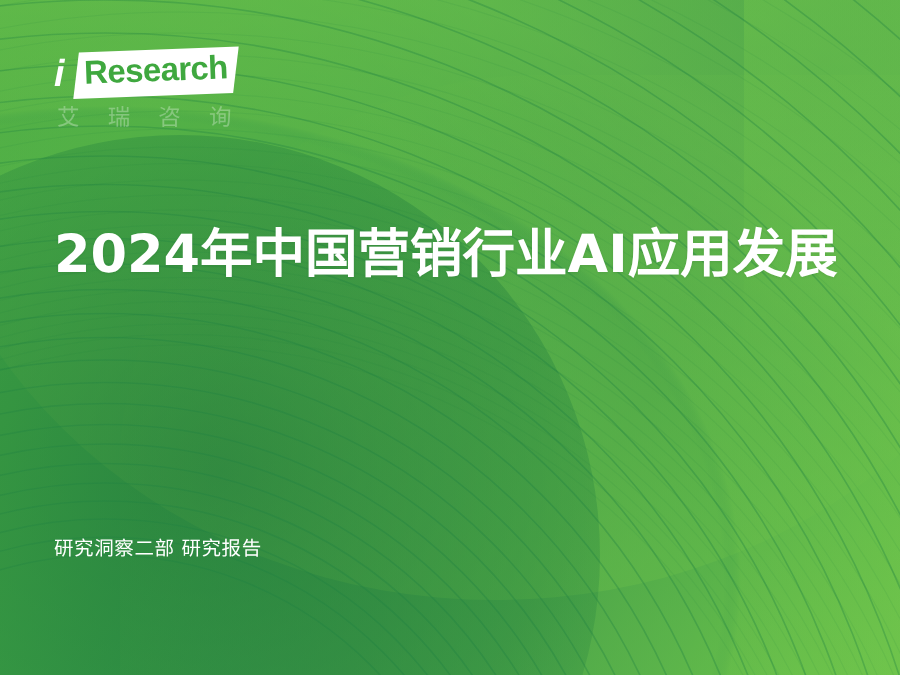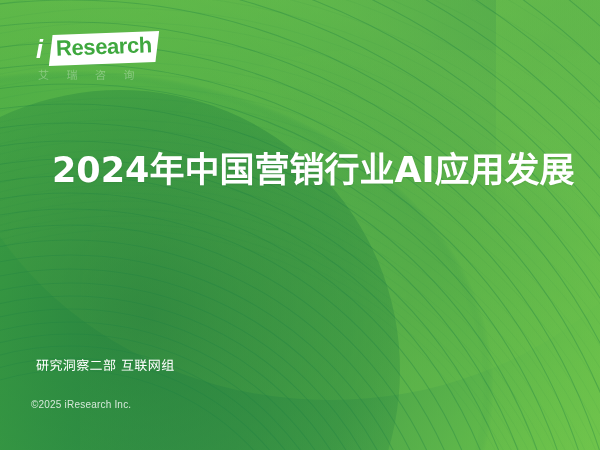"艾 瑞 咨 询" .logo-sub { font-size: 11px -> 15px }
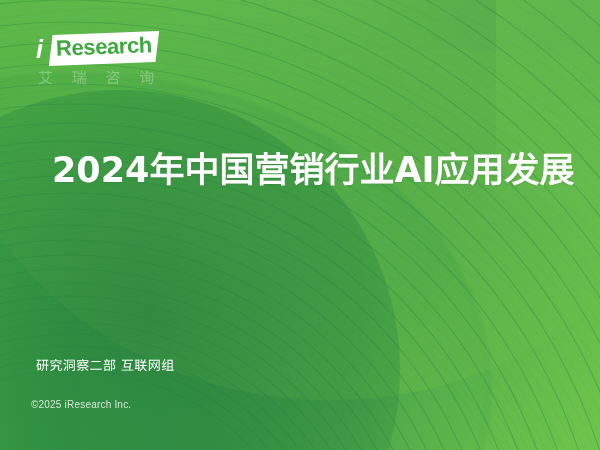"2024年中国营销行业AI应用发展" .title { left: 52px -> 36px }
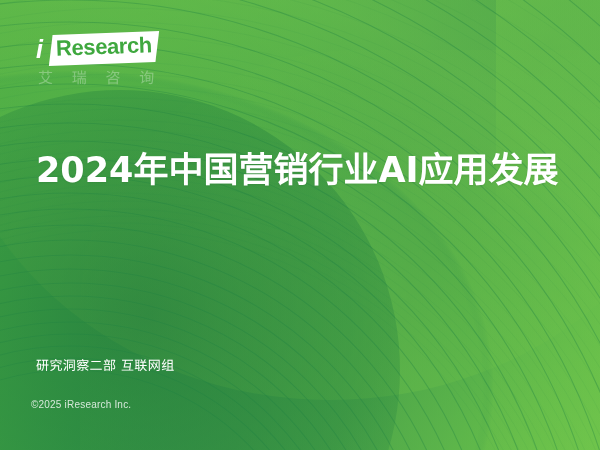"研究洞察二部 互联网组" div.dept { text: 互联网组 -> 研究报告 }
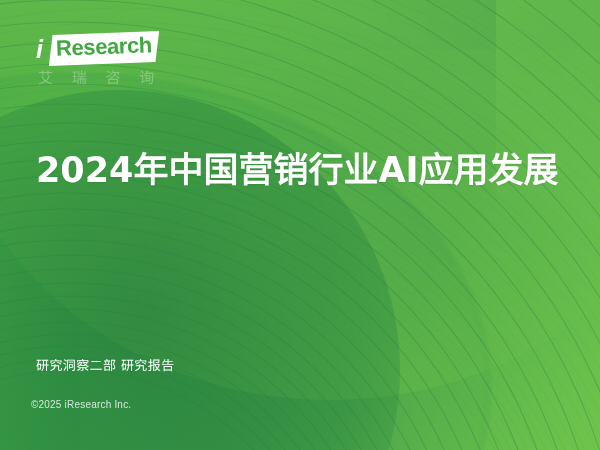"©2025 iResearch Inc." div.copyright { html: <div>©2025 iResearch Inc.</div> -> none }
